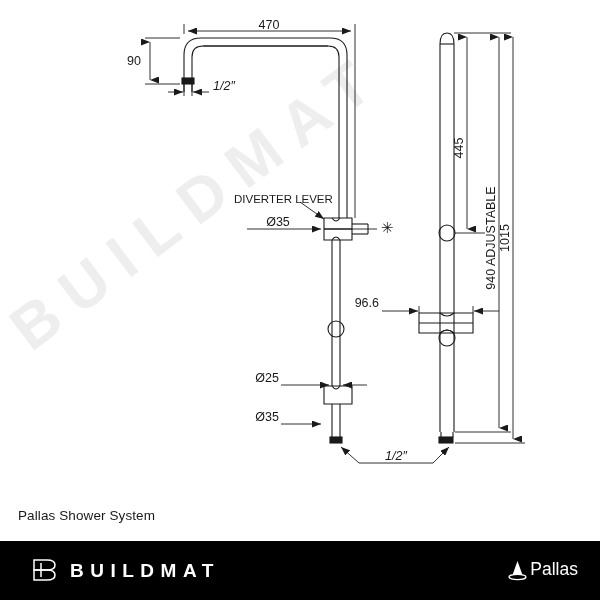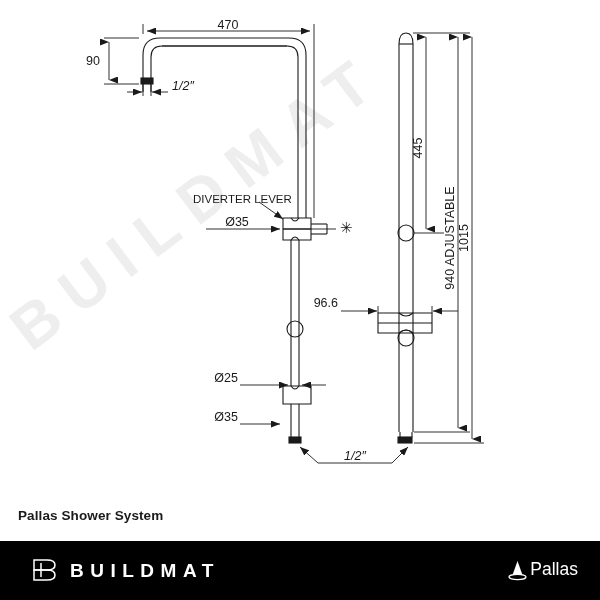"470" .drawing-area { padding-left: none -> 41px }
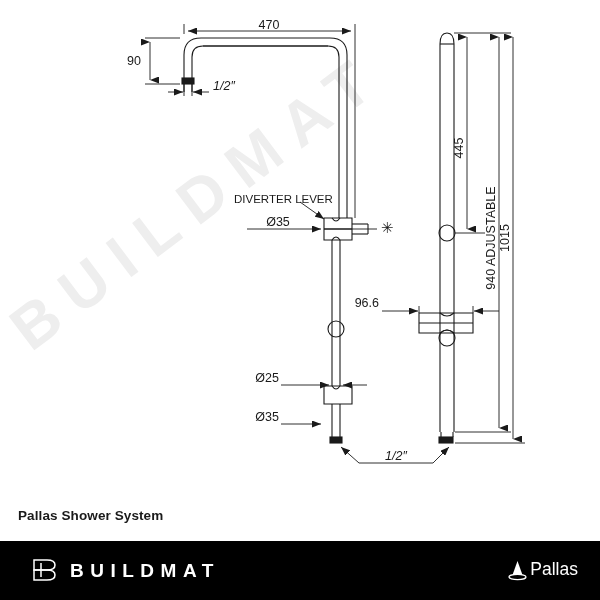"Pallas Shower System" .product-title { font-weight: 700 -> 400 }
